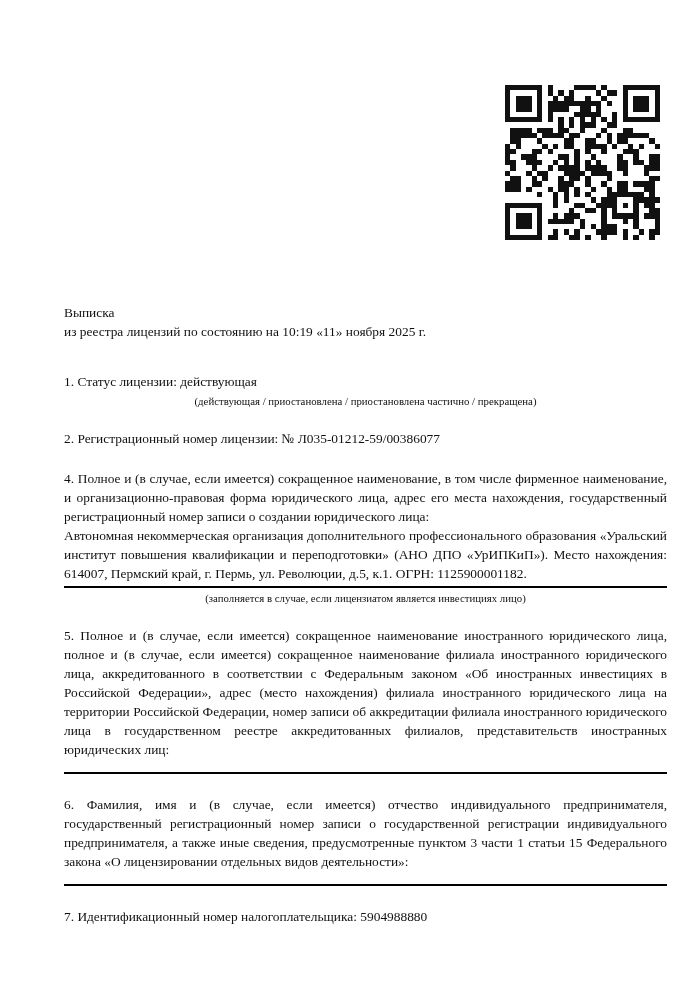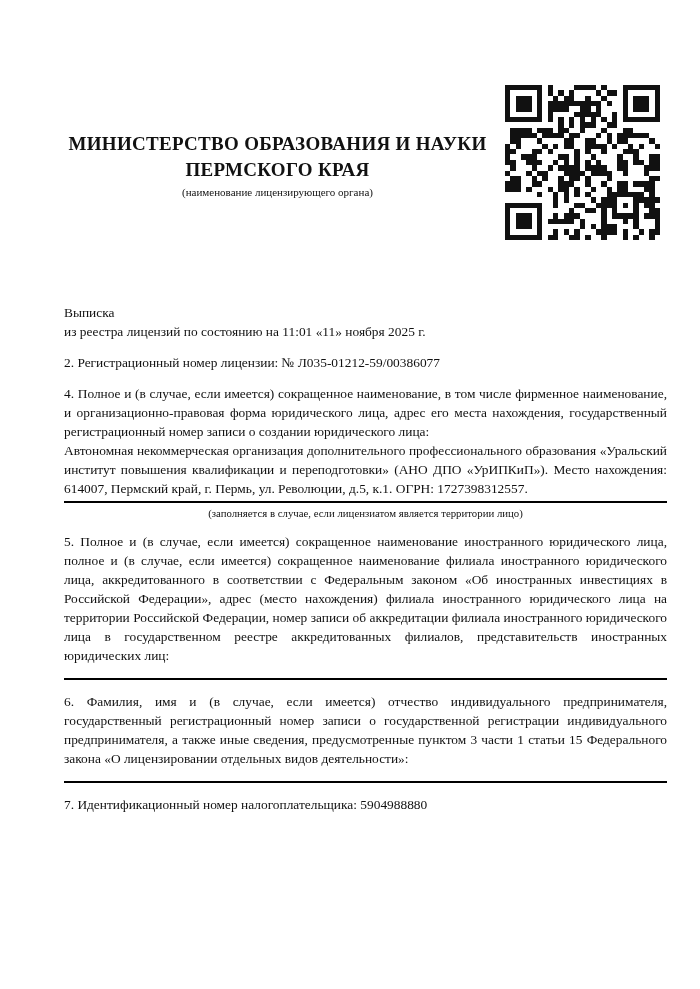"МИНИСТЕРСТВО ОБРАЗОВАНИЯ И НАУКИ" div.ministry { html: <div> <div>МИНИСТЕРСТВО ОБРАЗОВАНИЯ И НАУКИ</div> <div>ПЕРМСКОГО КРАЯ</div> <div>(наименование лицензирующего органа)</div> </div> -> none }
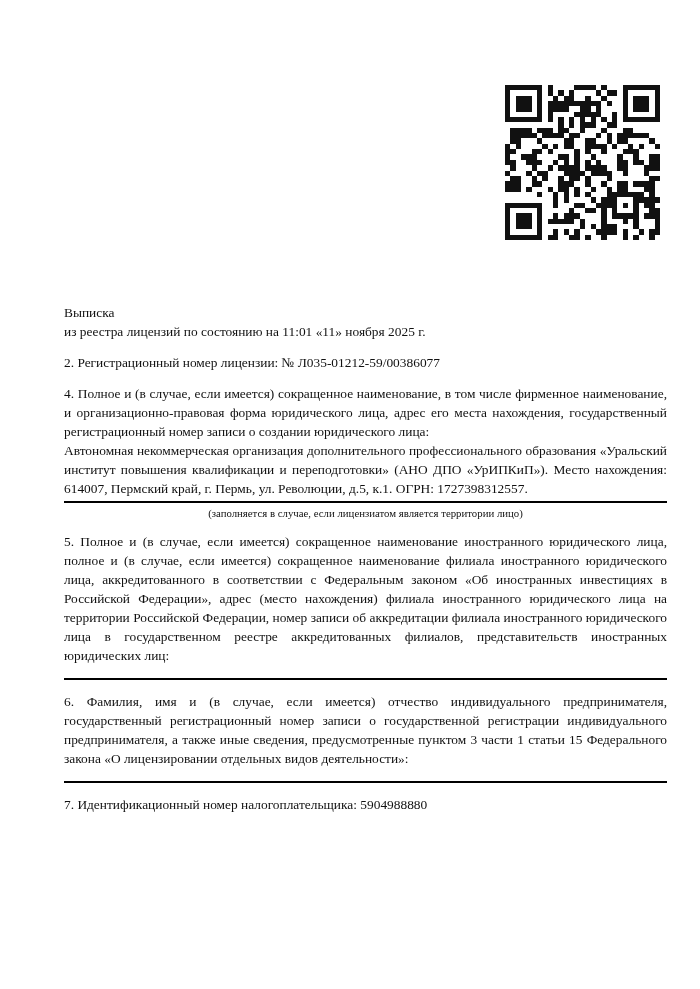"из реестра лицензий по состоянию" div.doc-subtitle { text: 11:01 -> 10:19 }
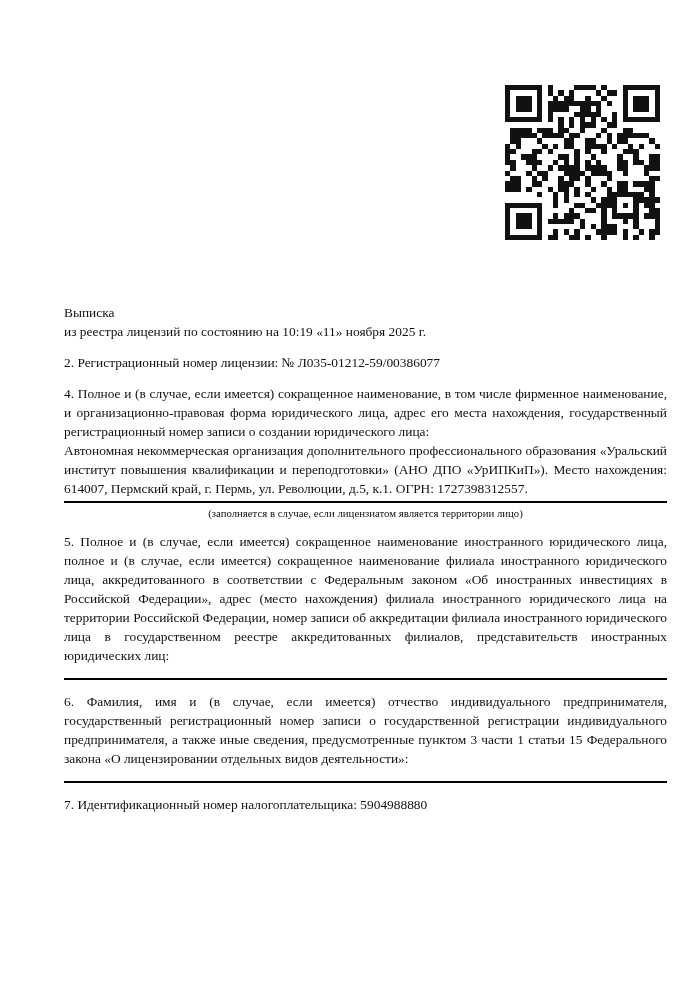"1. Статус лицензии: действующая" div.section { html: none -> <div> <p>1. Статус лицензии: действующая</p> <div>(действующая / приостановлена / приостановлена частично / прекращена)</div> </div> }
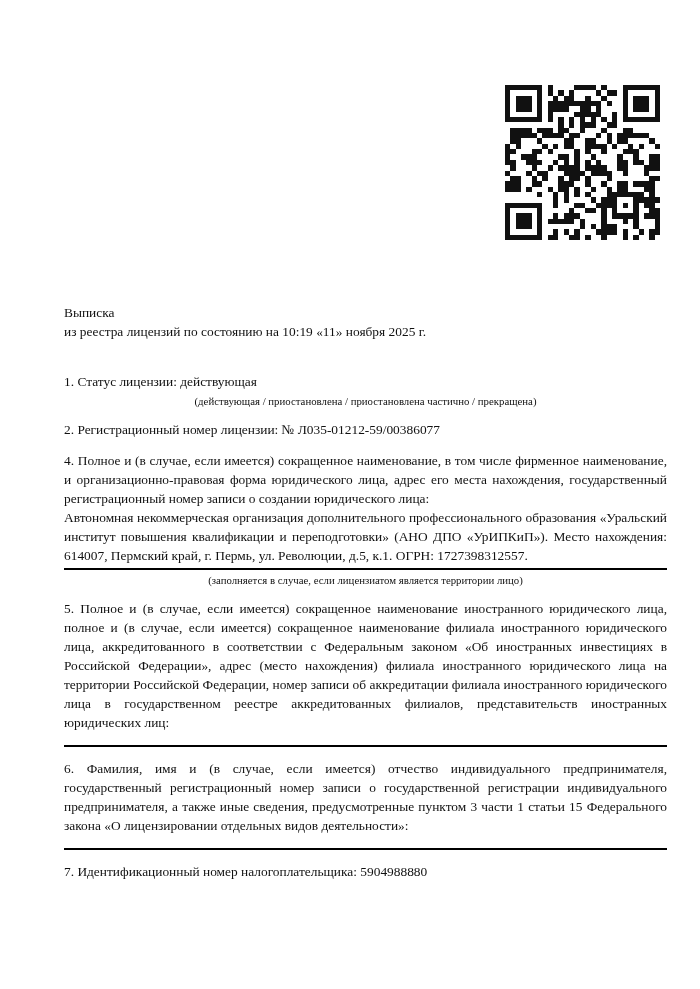"2. Регистрационный номер лицензии: №" .section { margin-top: 12px -> 21px }
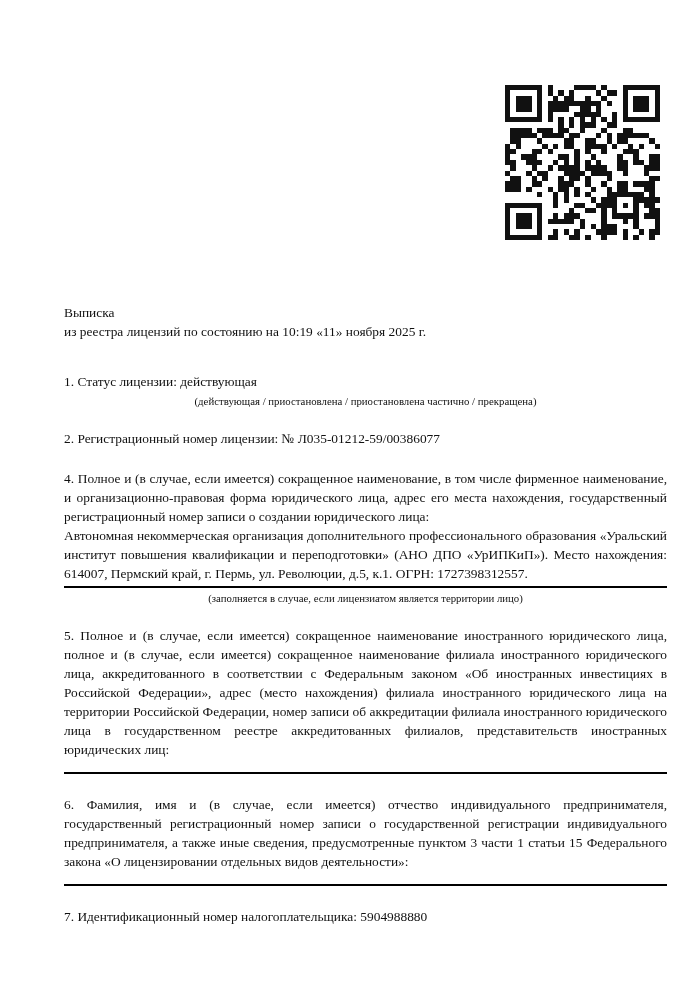"Автономная некоммерческая организация" p.para { text: 1727398312557 -> 1125900001182 }
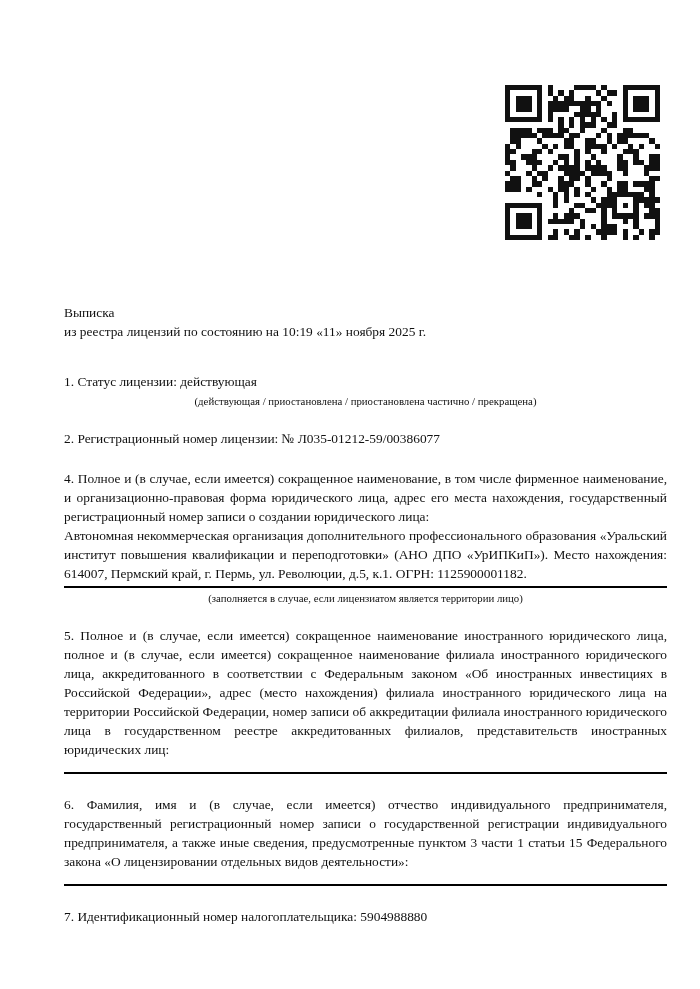"(заполняется в случае, если лицензиатом" div.caption { text: территории -> инвестициях }
